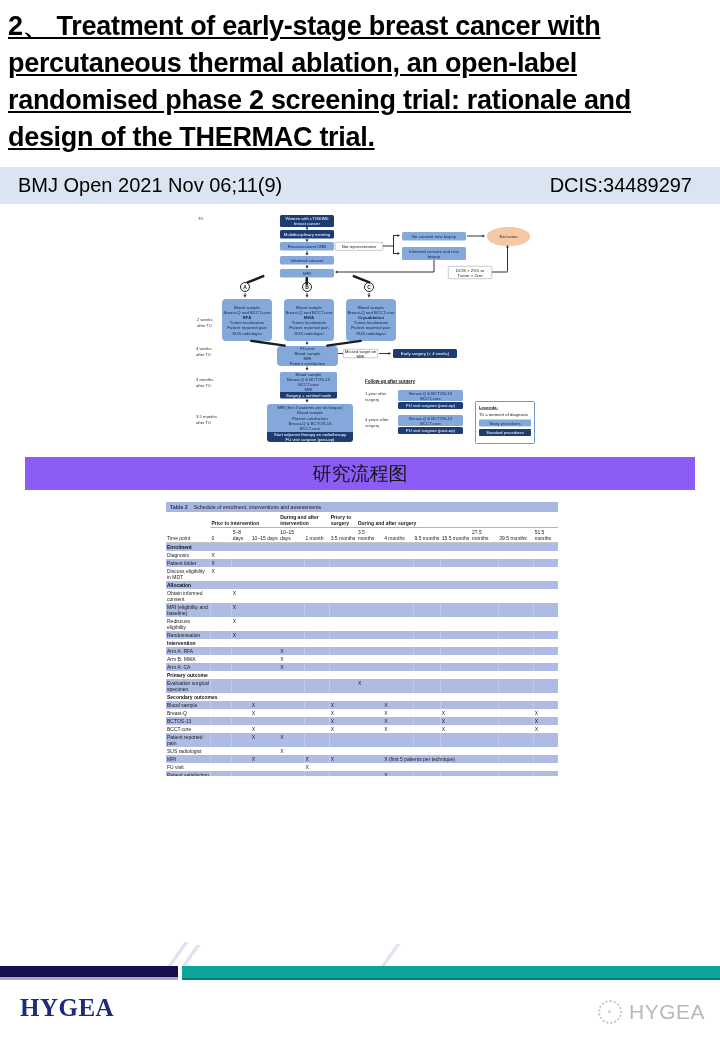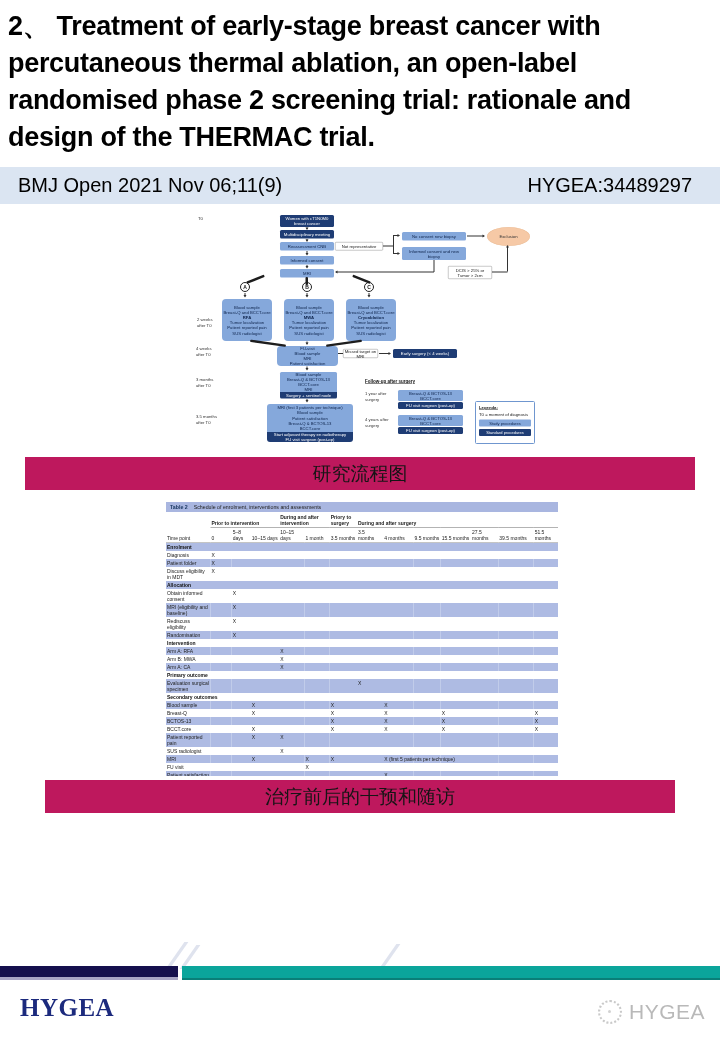"2、 Treatment of early-stage breast" .title { text-decoration: none -> underline }
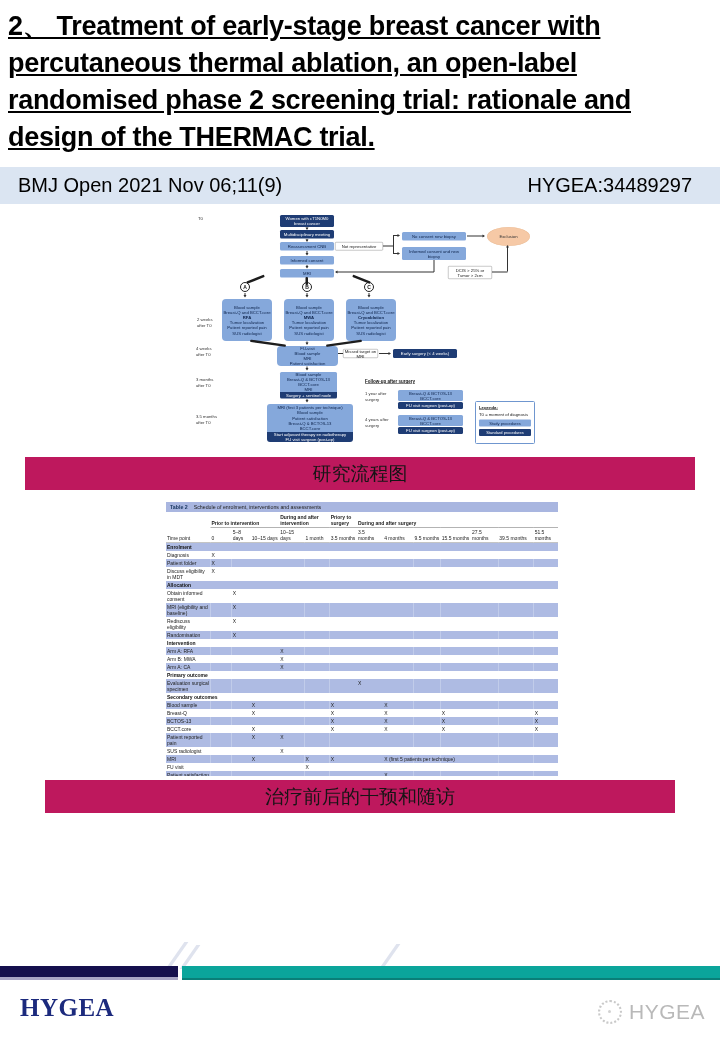"HYGEA:34489297" span { text: HYGEA:34489297 -> DCIS:34489297 }
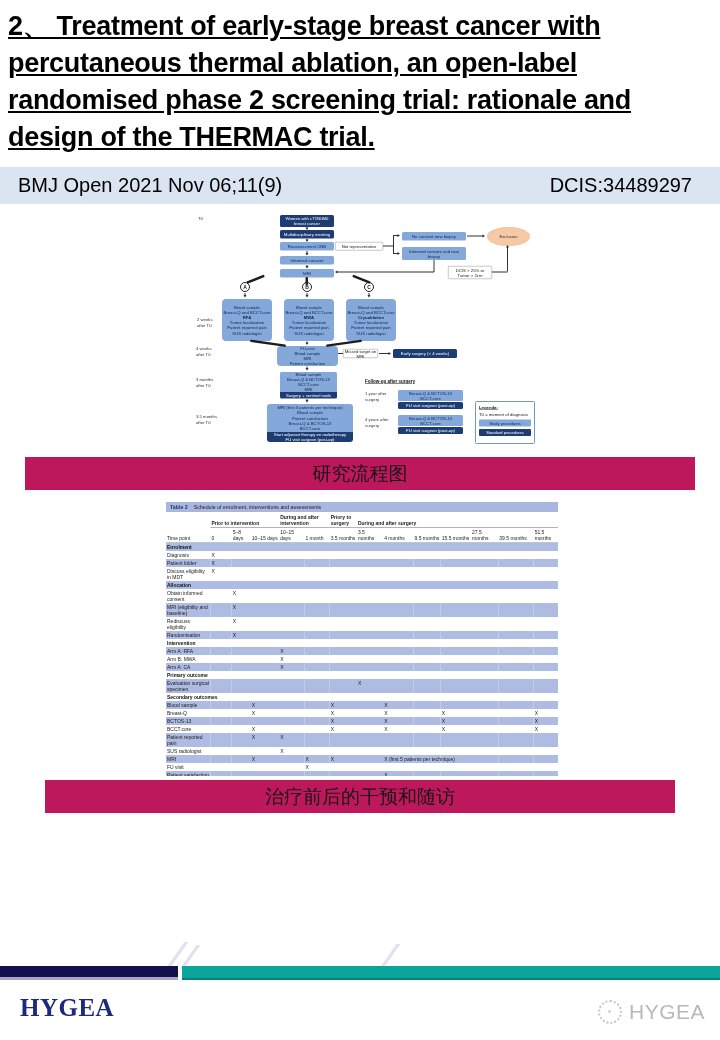"研究流程图" .cap { background: #be185d -> #8b5cf6 }
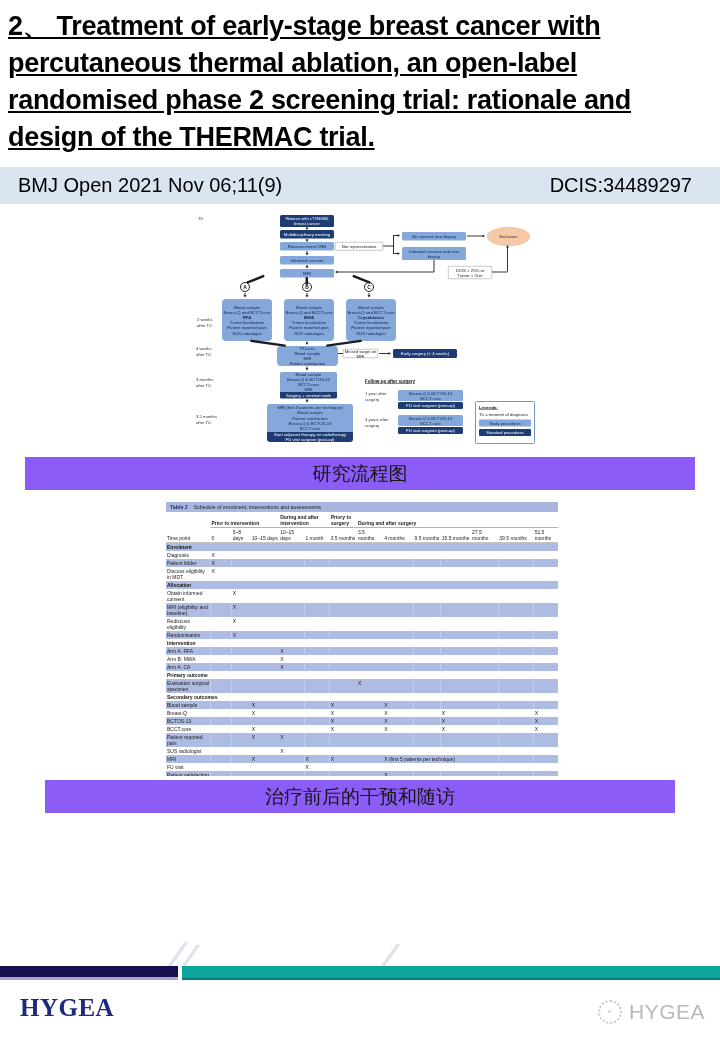"治疗前后的干预和随访" div.cap { html: <div>治疗前后的干预和随访</div> -> none }
